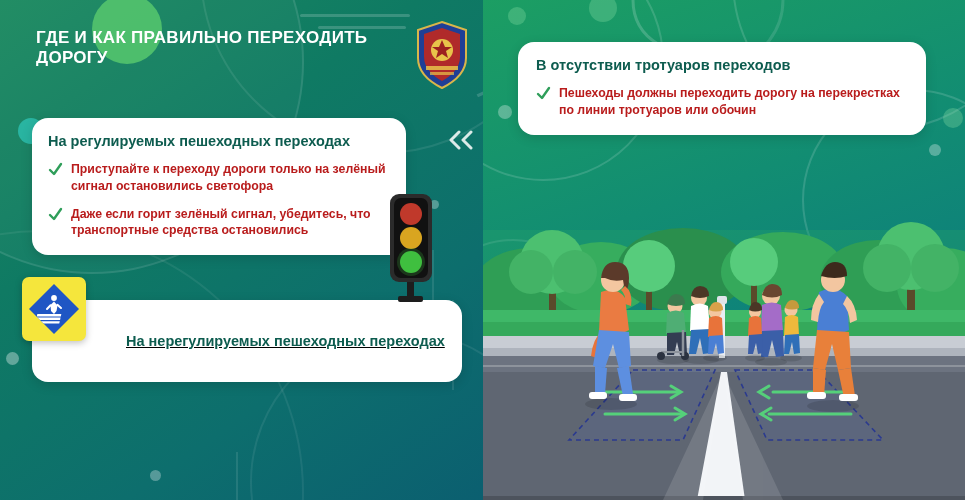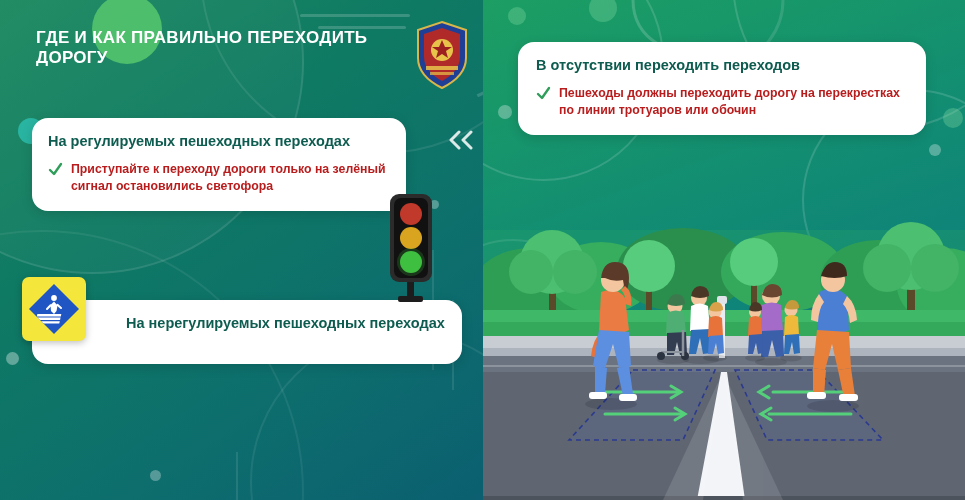"В отсутствии переходить переходов" div.card-title { text: переходить -> тротуаров }
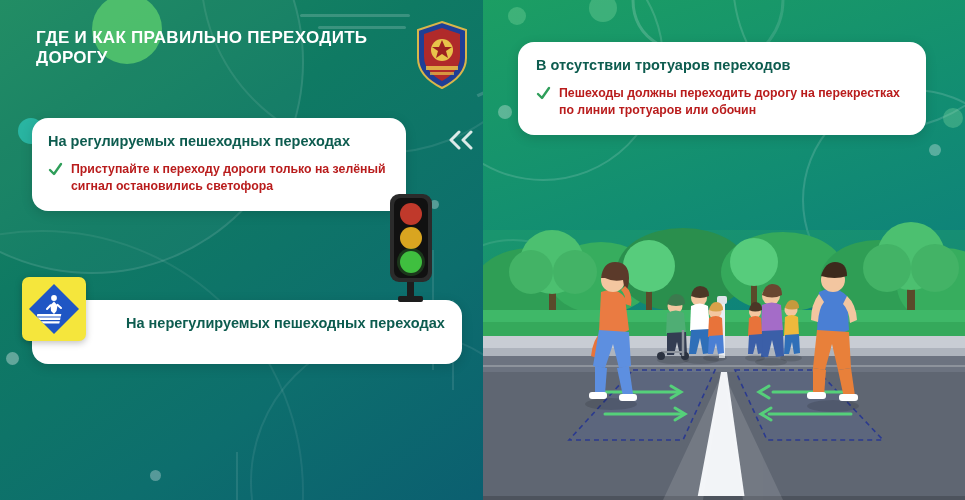"Даже если горит зелёный сигнал," div.bullet-row { html: none -> <div> <span> <svg> <path></path> </svg> </span> <span>Даже если горит зелёный сигнал, убедитесь, что транспортные средства остановились</span> </div> }
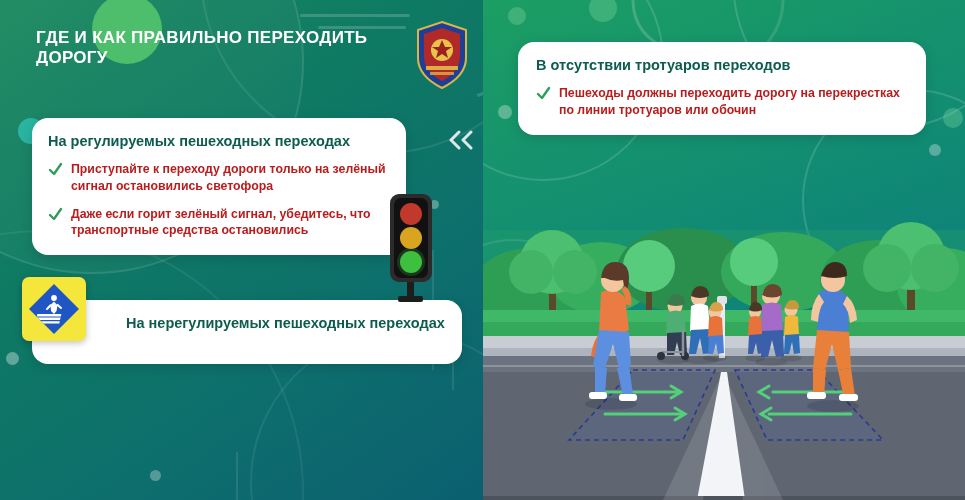"На нерегулируемых пешеходных переходах" #card-unregulated { padding: 14px 16px 16px 16px -> 32px 16px 16px 16px; text-decoration: none -> underline }
